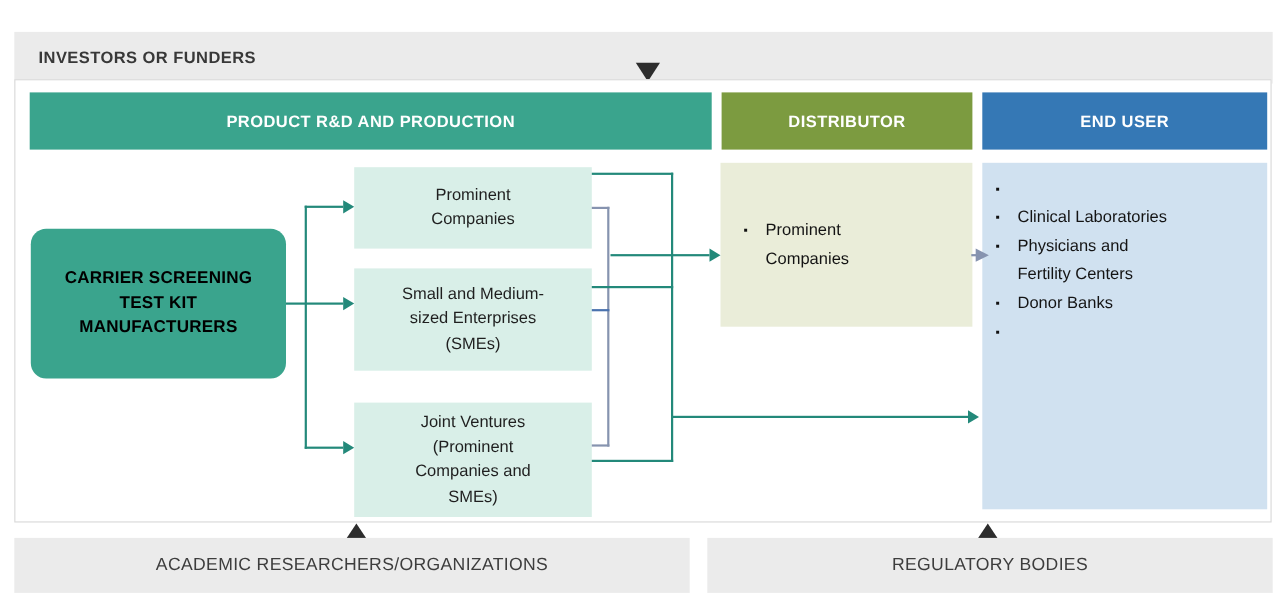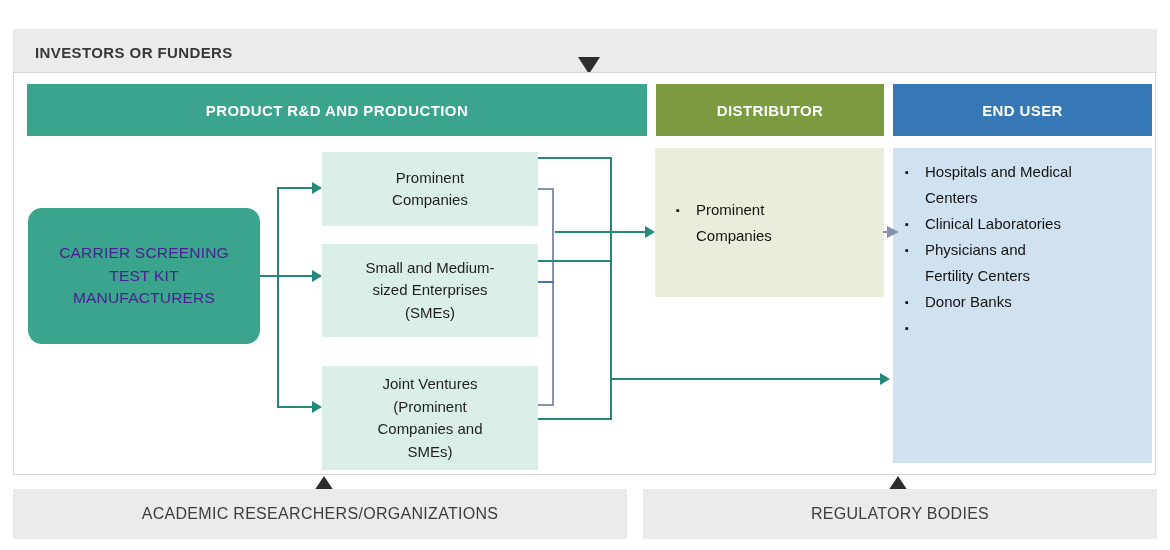"Hospitals and Medical" span.bullet-text { html: <span>Hospitals and Medical Centers</span> -> none }
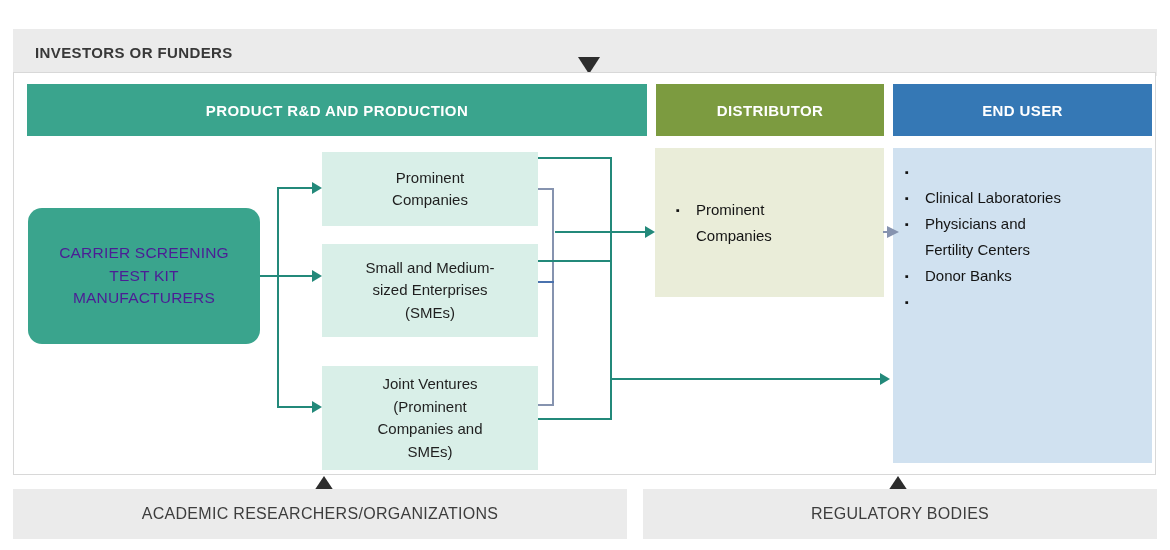"CARRIER SCREENING" .mfg .lbl { color: #4c1d95 -> #000000; font-weight: normal -> bold }
